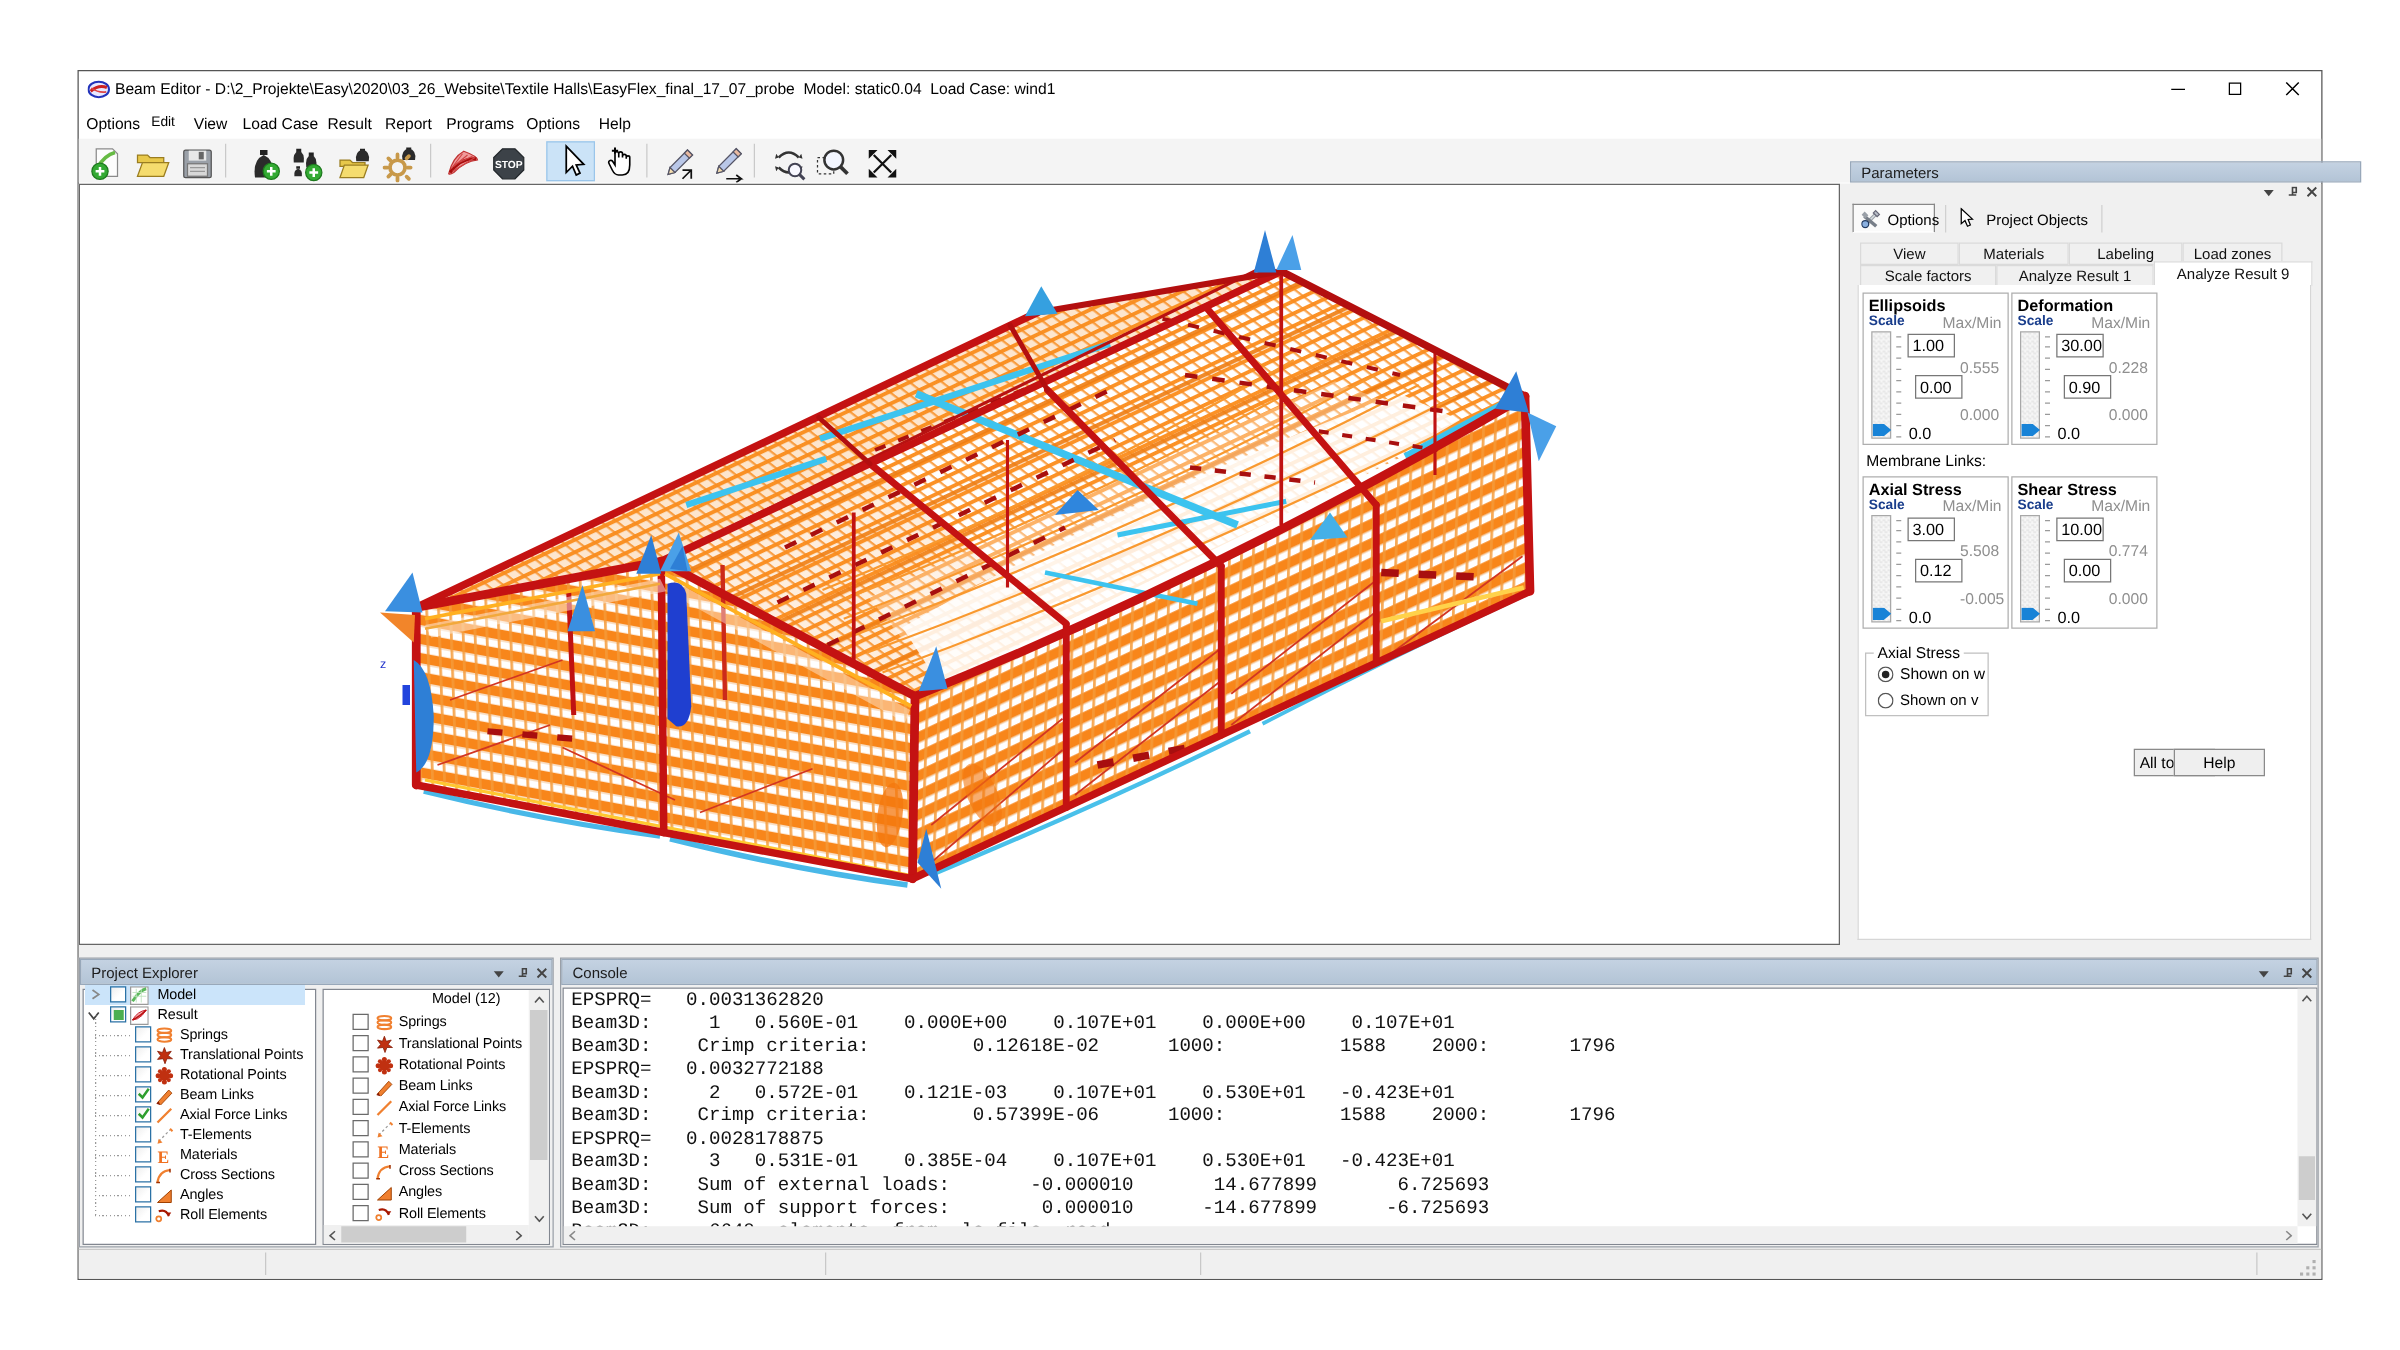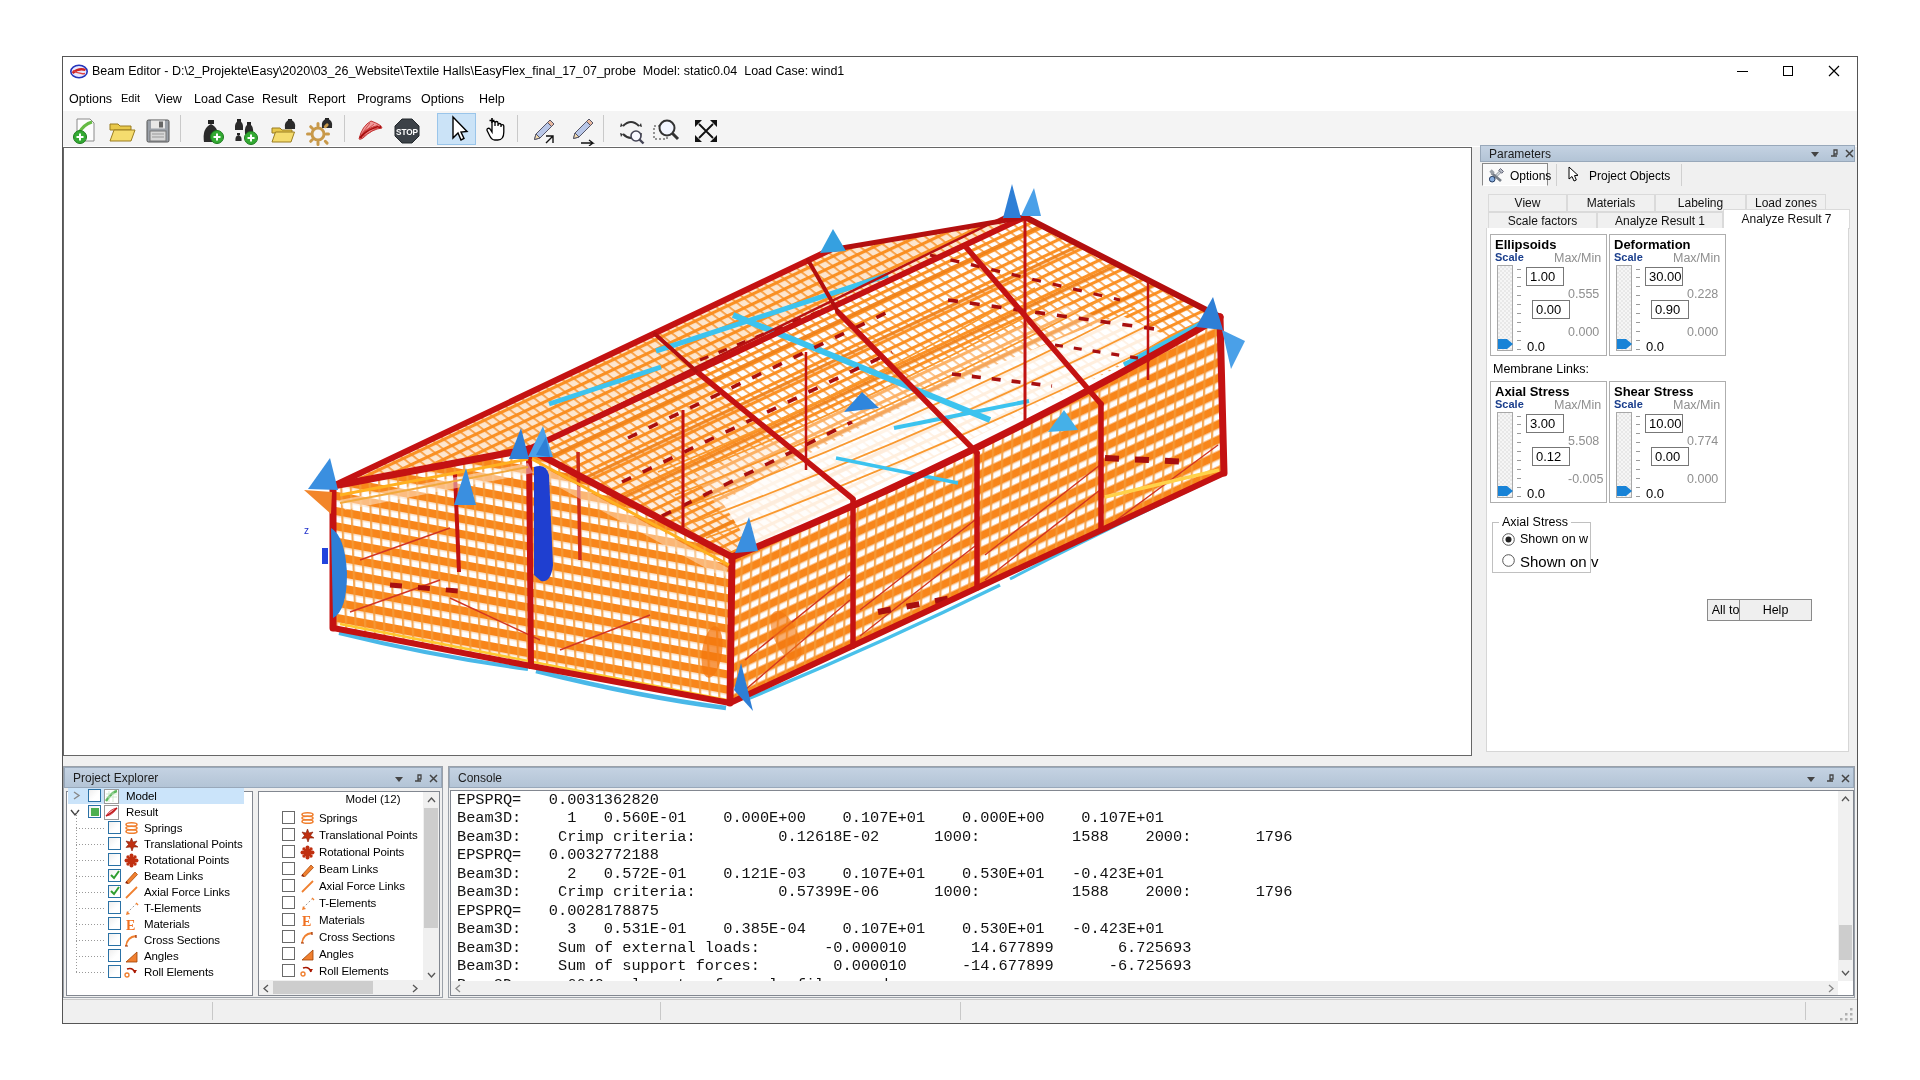"Parameters" div.abs { top: 145px -> 129px; width: 375px -> 409px }
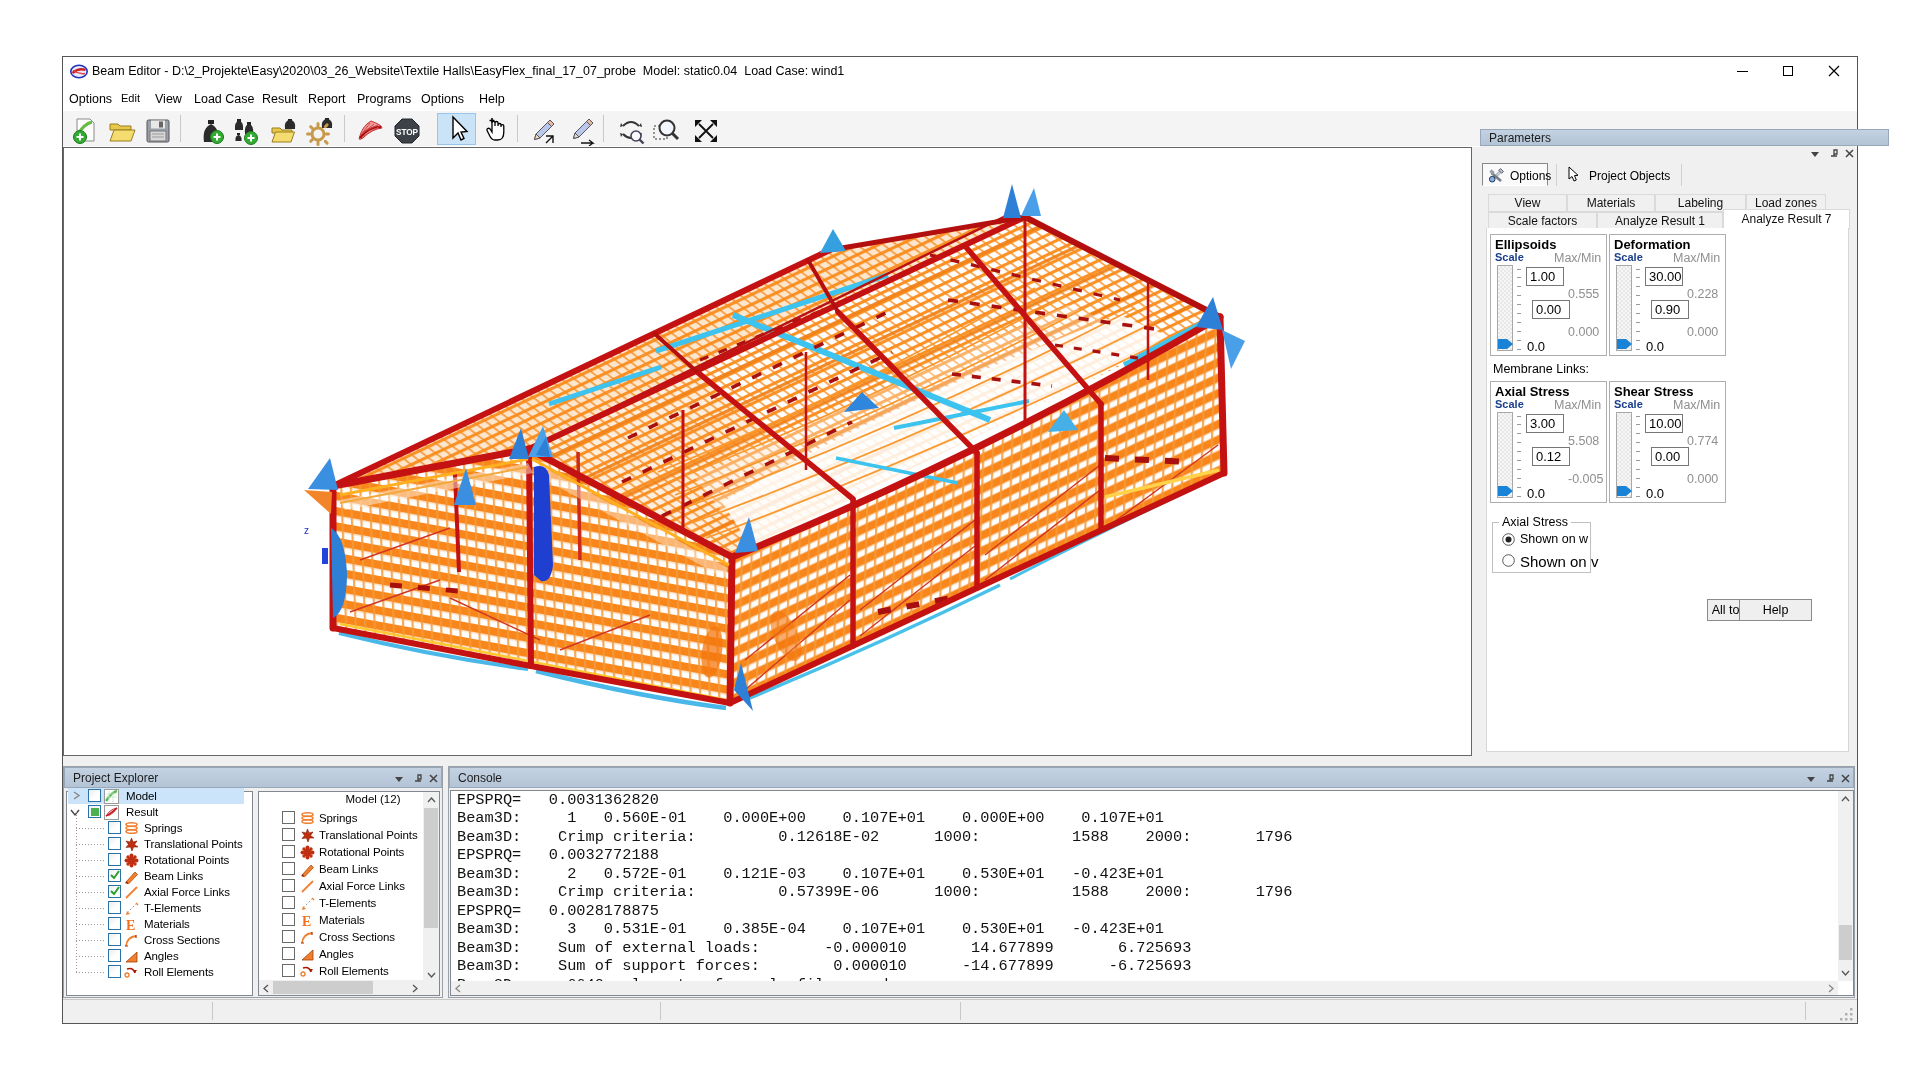"Analyze Result 7" div.tab { text: 7 -> 9 }
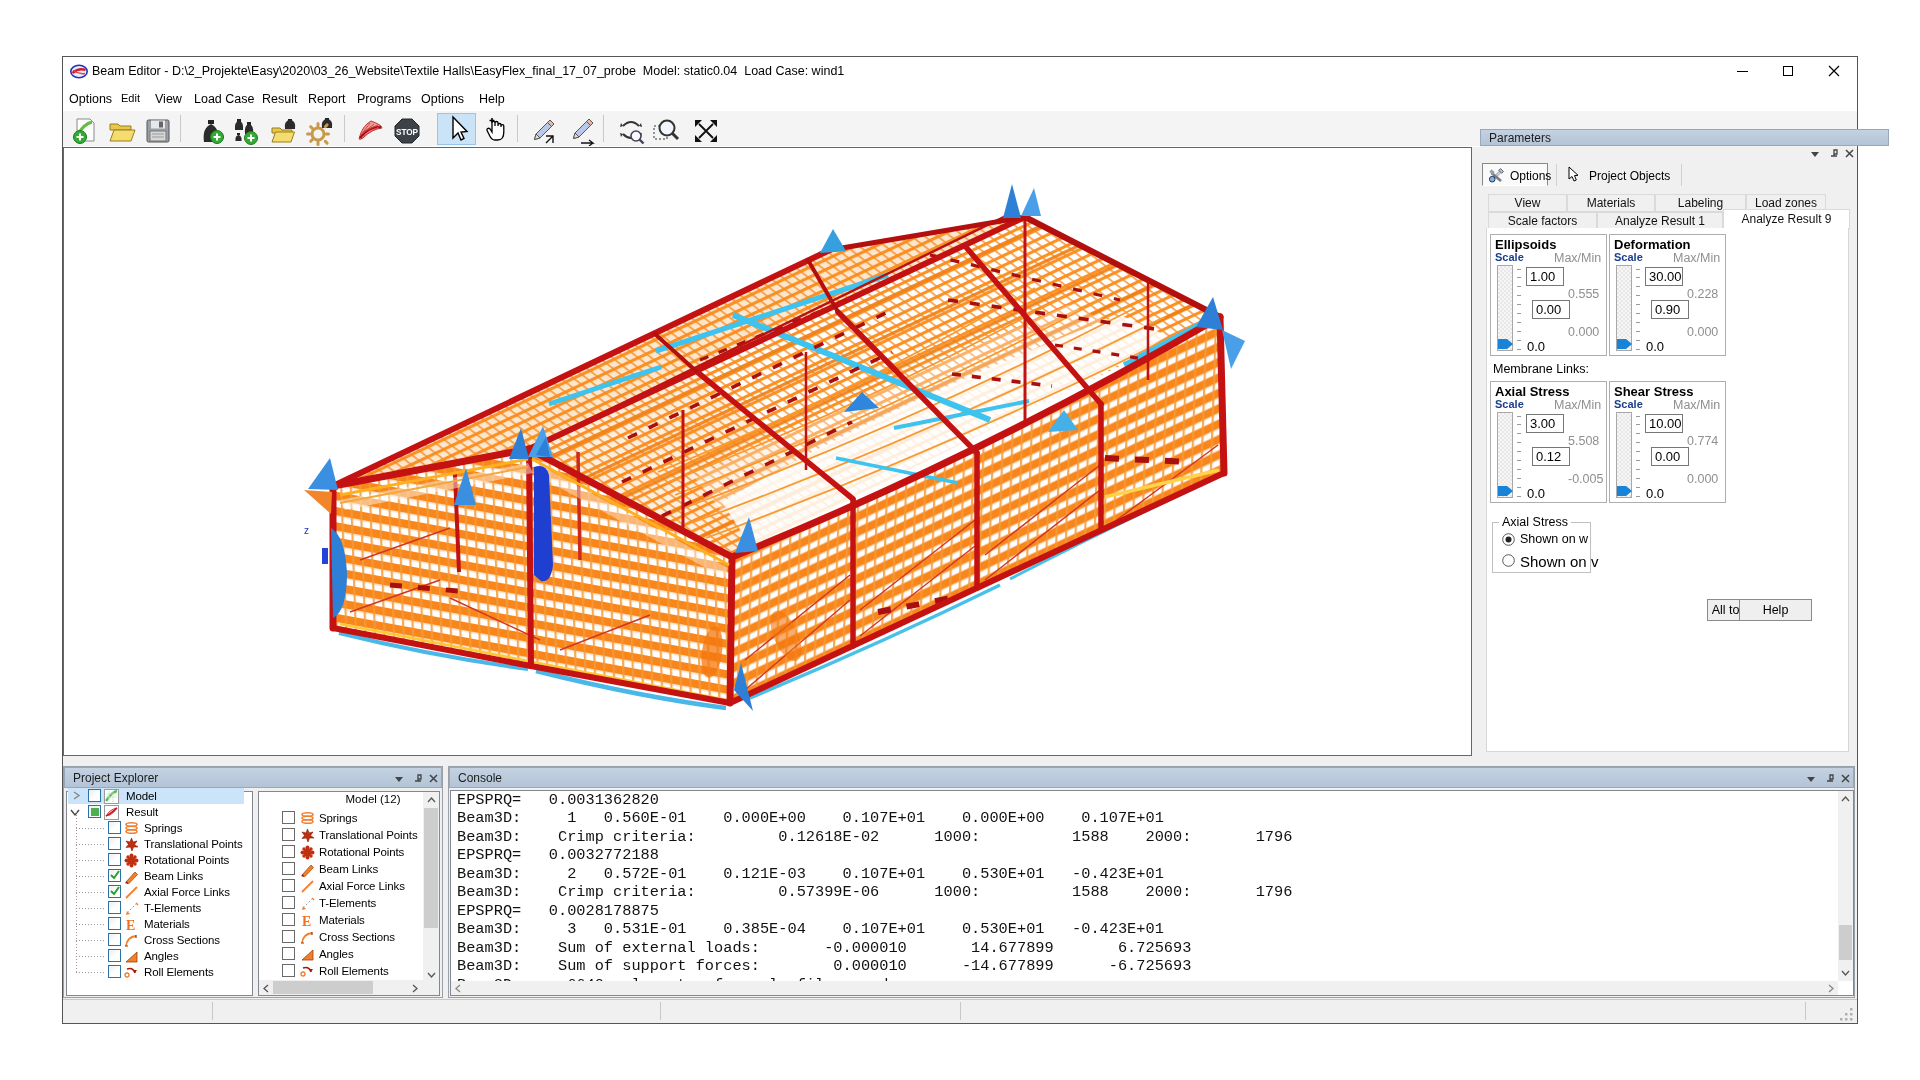"Shown on v" div.abs { font-size: 15px -> 12px }
